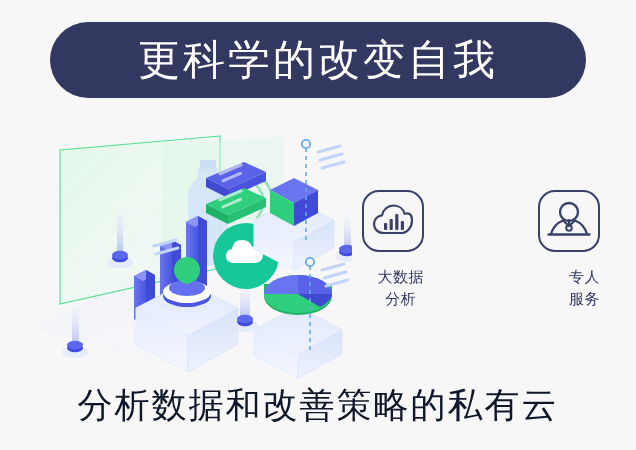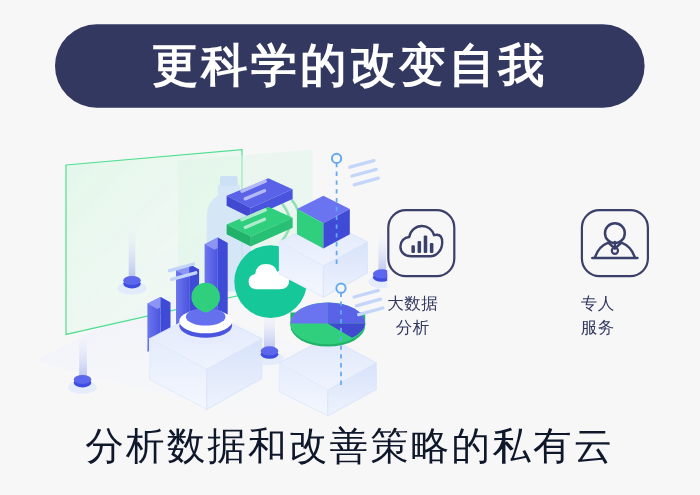"更科学的改变自我" .header-title { font-weight: 700 -> 400 }
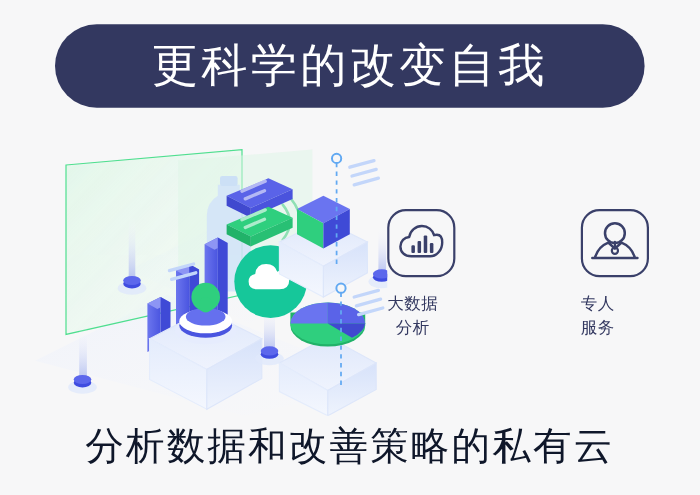"大数据" .feature { align-items: flex-start -> flex-end }
